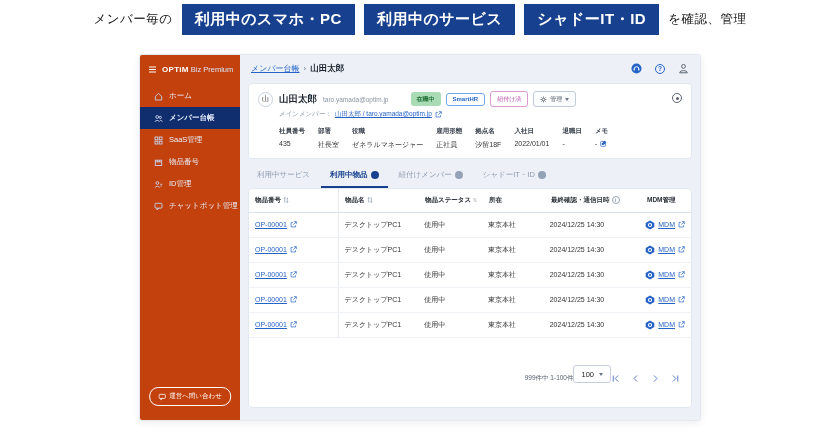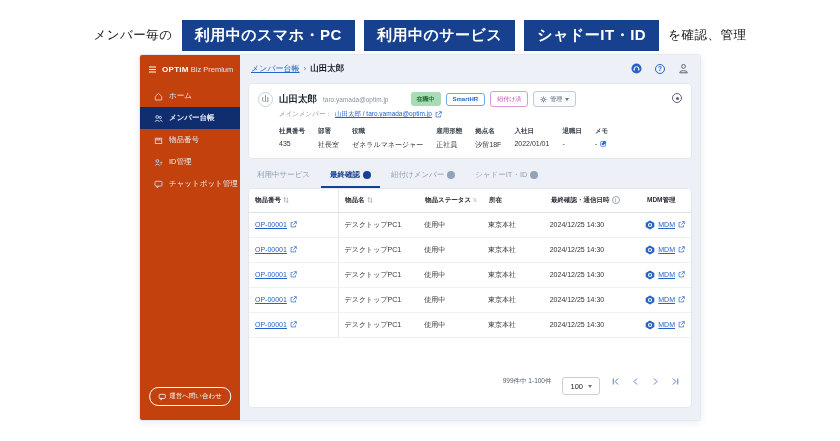"メンバー毎の" .banner { top: 20px -> 4px }
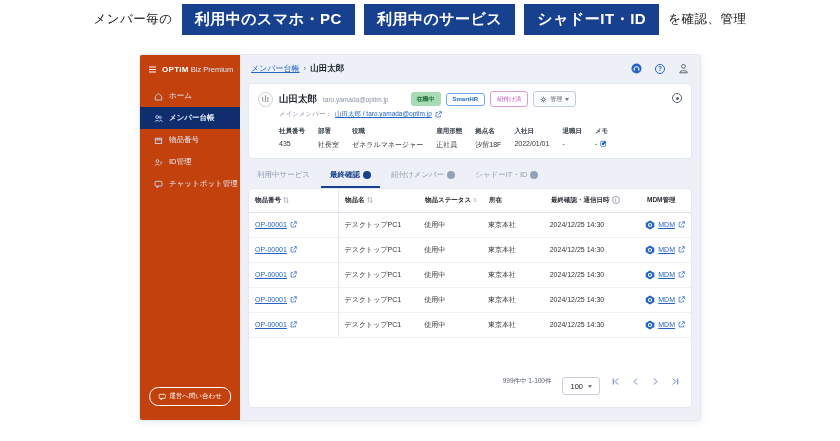"SaaS管理" div.sb-item { html: none -> <div> <svg> <rect></rect> <rect></rect> <rect></rect> <rect></rect> </svg> <span>SaaS管理</span> </div> }
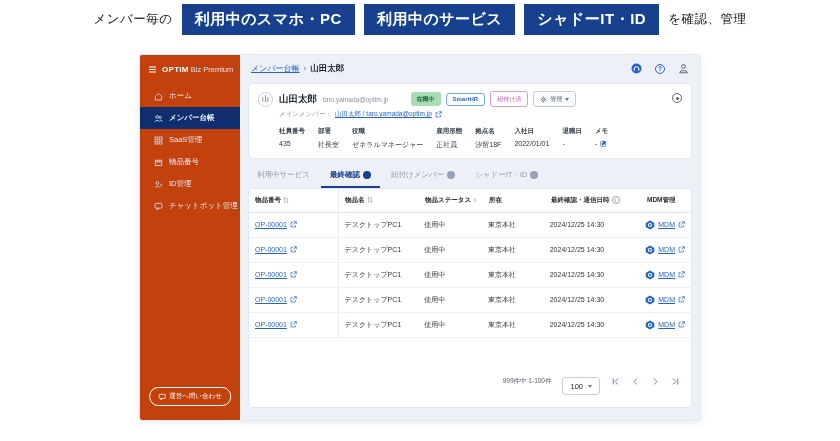"最終確認" span { text: 最終確認 -> 利用中物品 }
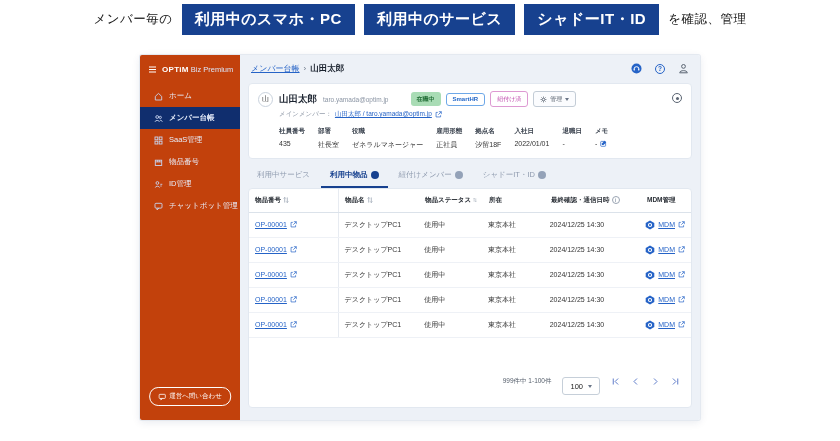"100" .pager { align-items: flex-start -> flex-end; bottom: 12px -> 24px; gap: 11px -> none }
